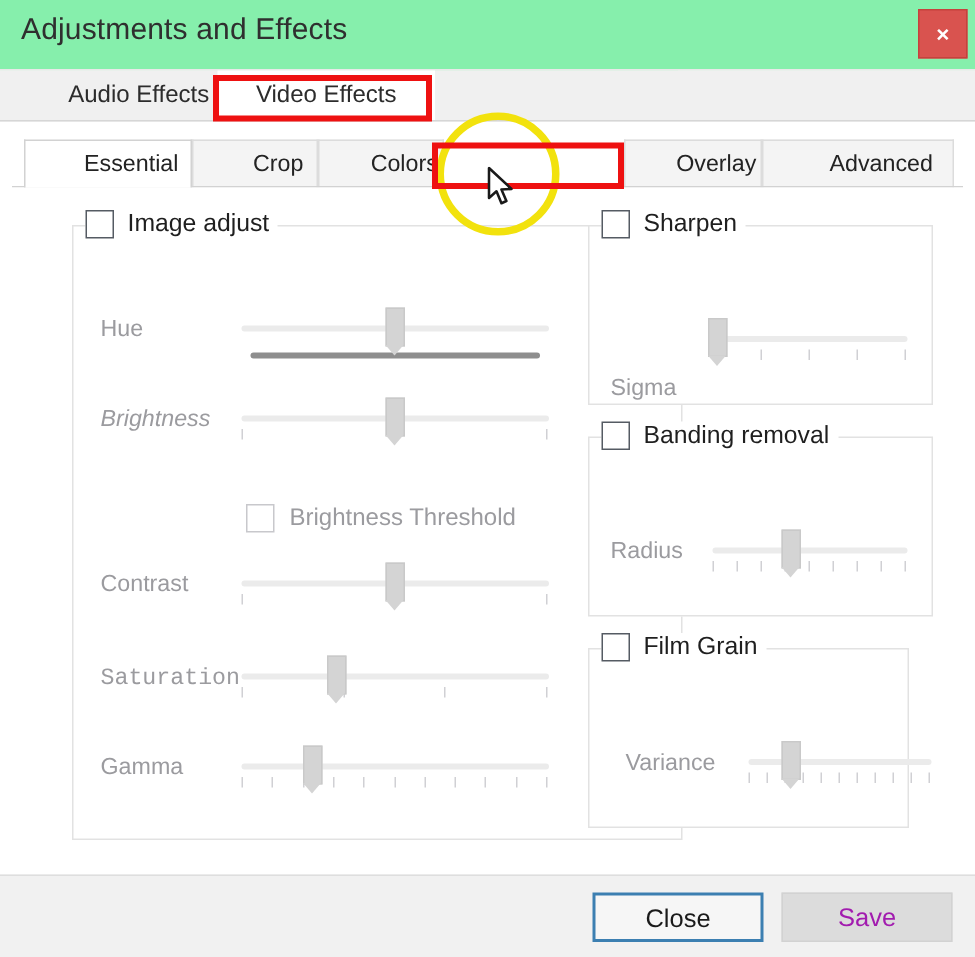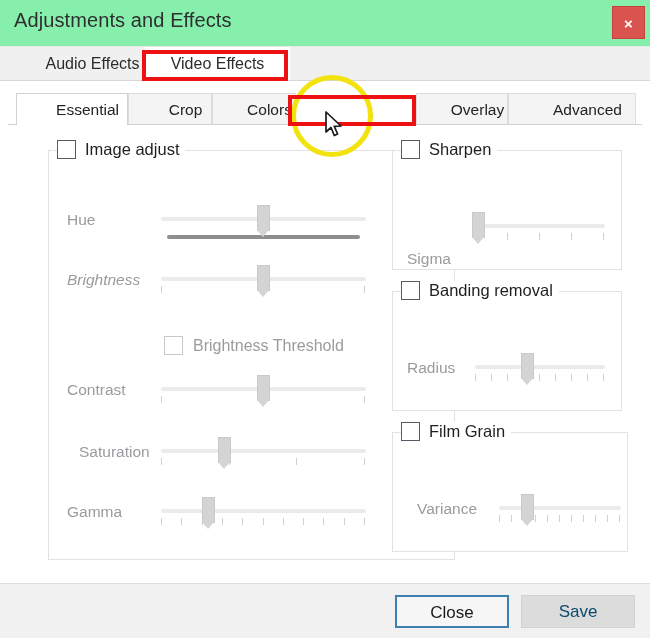"Film Grain" div.group { width: 236px -> 214px }
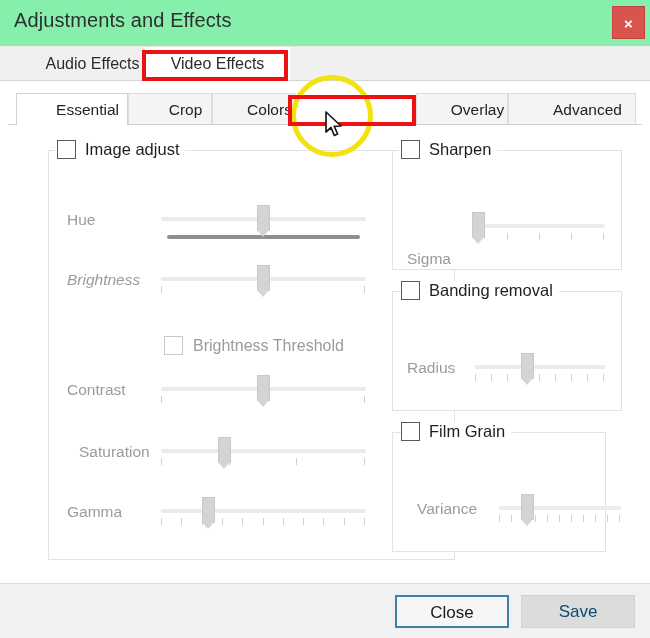"Saturation" div.slider-label { font-family: none -> Liberation Mono, monospace; left: 30px -> 18px }
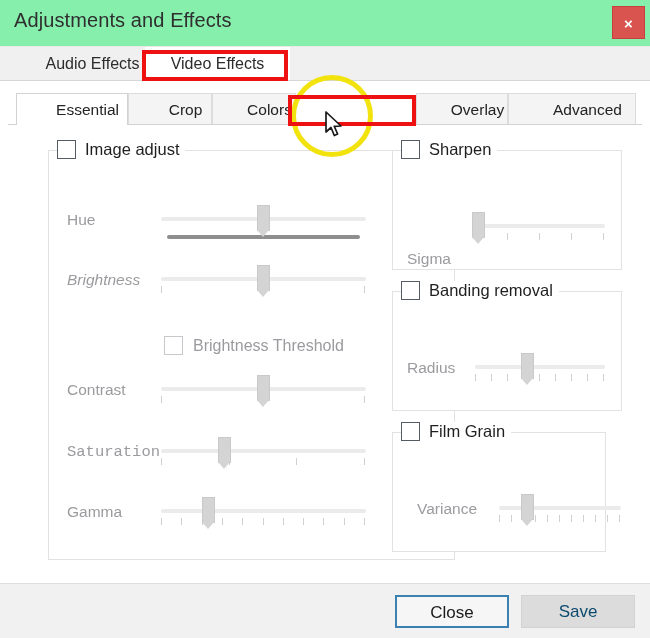"Save" #btn-save { color: #0c4a6e -> #a21caf }
